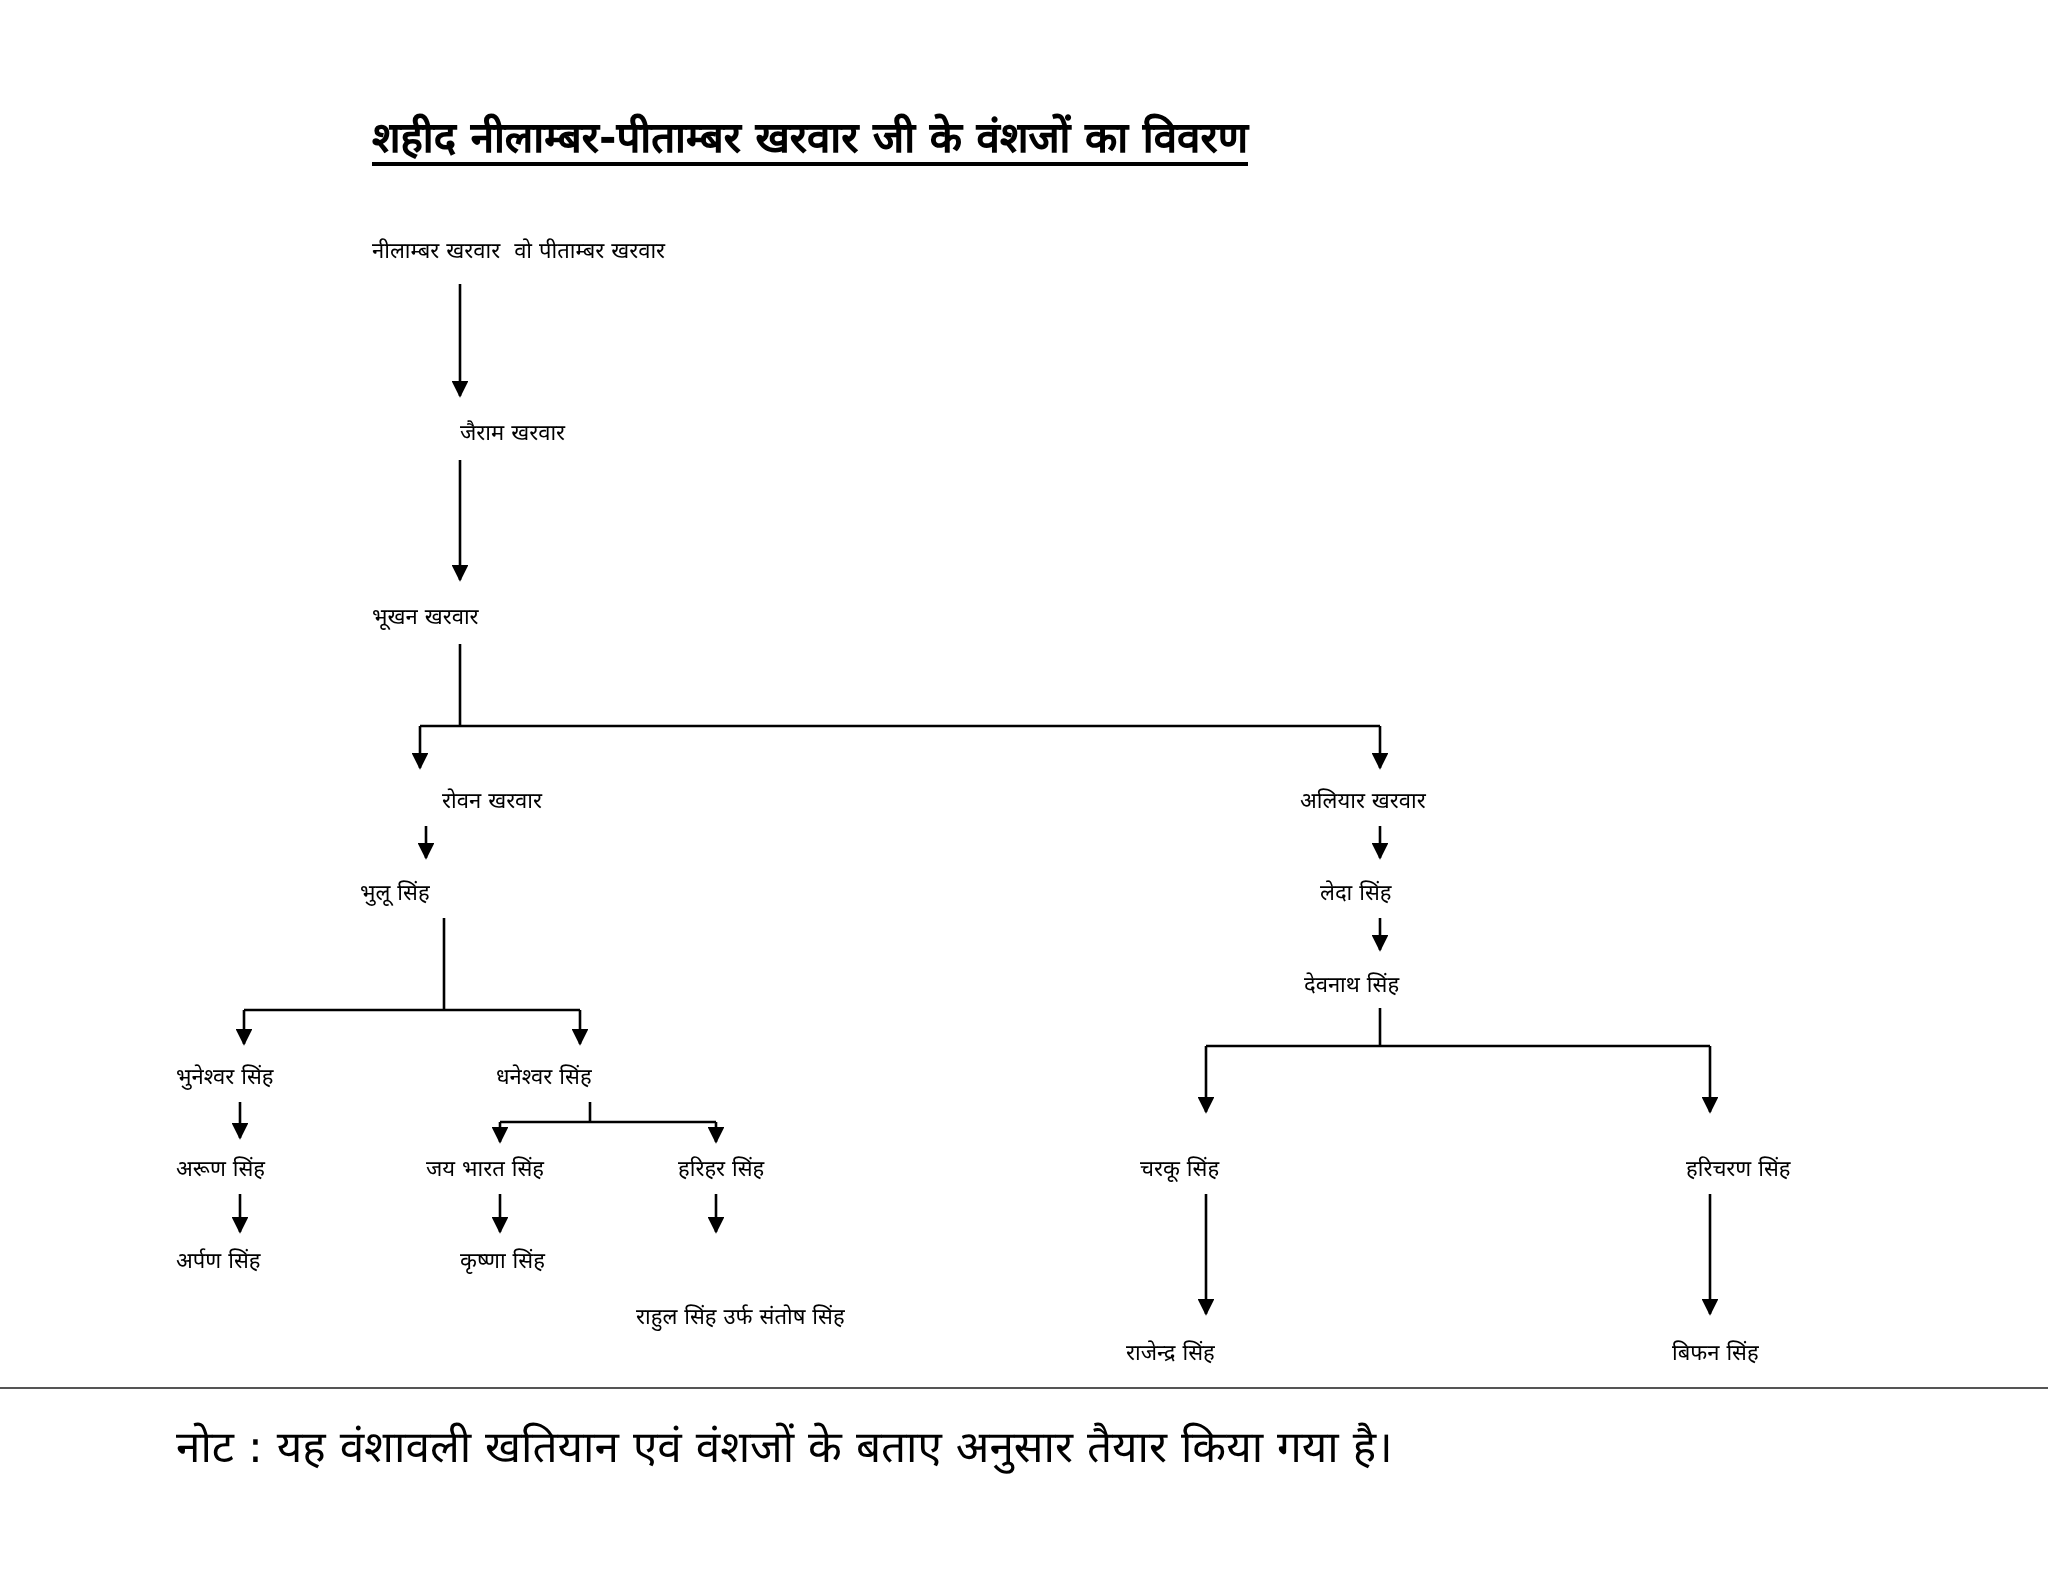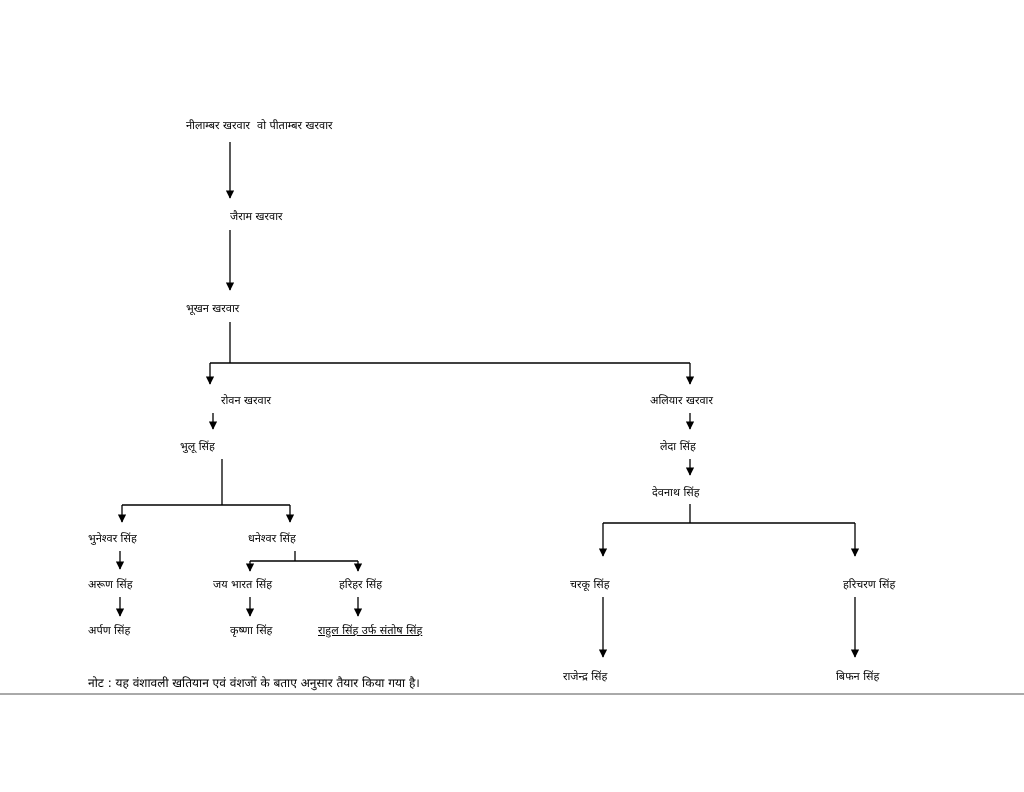"शहीद नीलाम्बर-पीताम्बर खरवार जी के" div.title { html: none -> <div>शहीद नीलाम्बर-पीताम्बर खरवार जी के वंशजों का विवरण</div> }
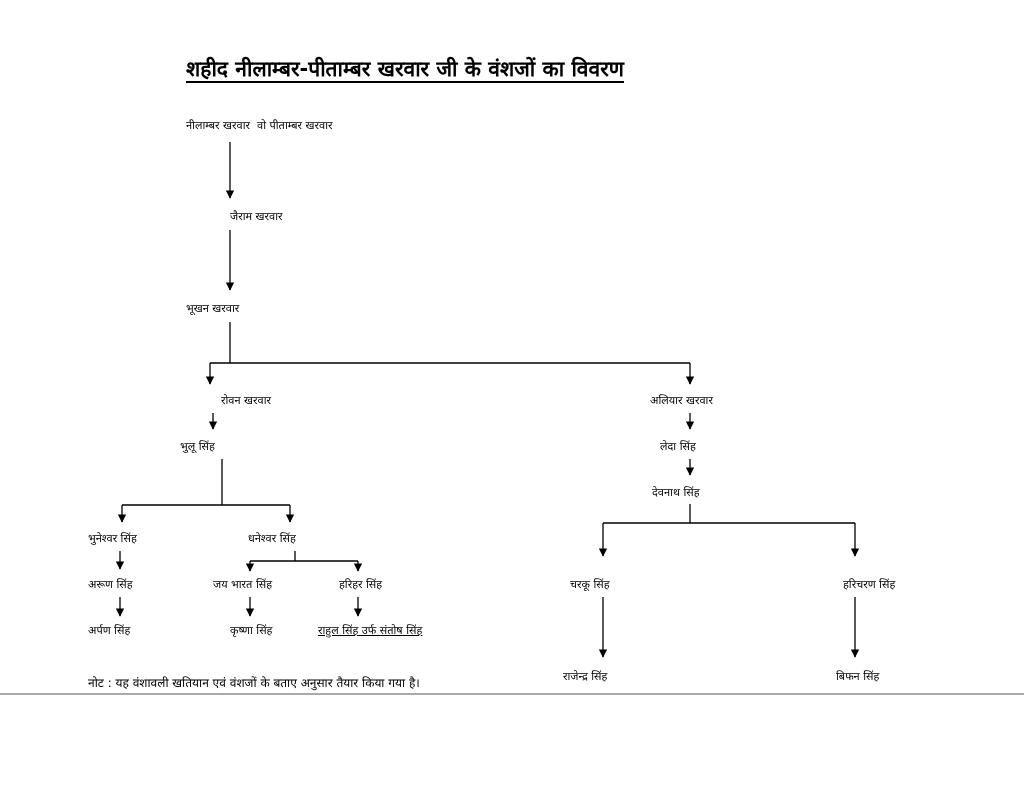"राहुल सिंह उर्फ संतोष सिंह" .n-rahul { text-decoration: underline -> none; top: 620px -> 648px }
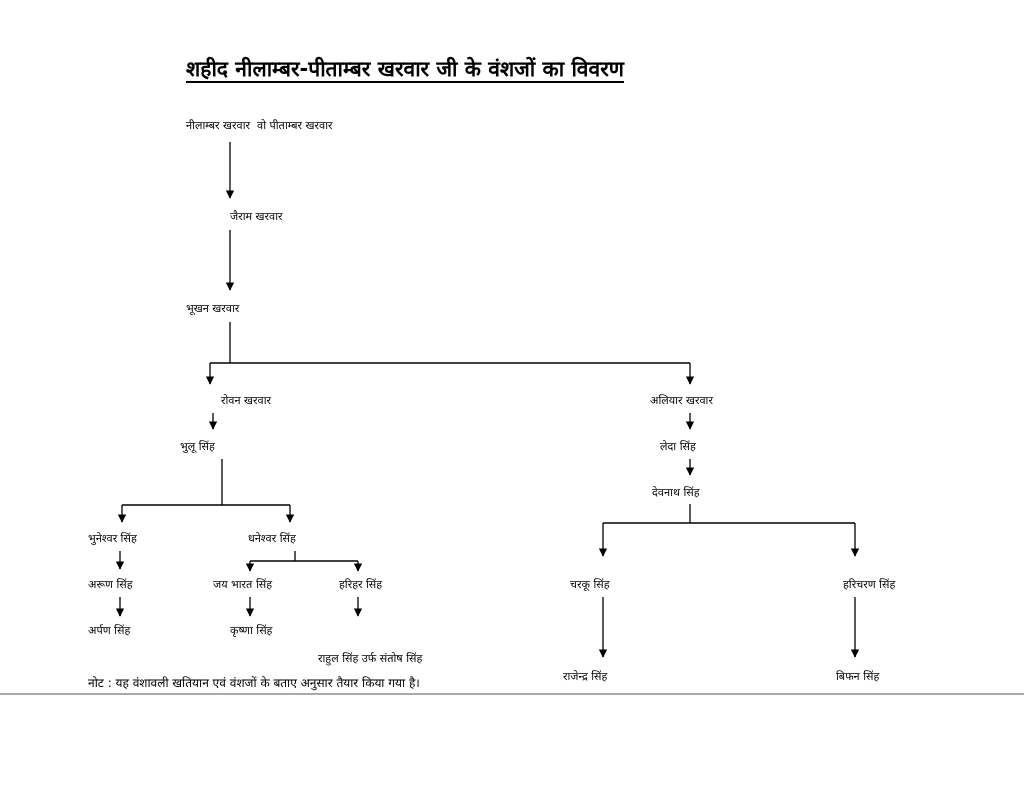"नोट : यह वंशावली खतियान" .footnote { font-size: 12px -> 22px; top: 674px -> 707px }
